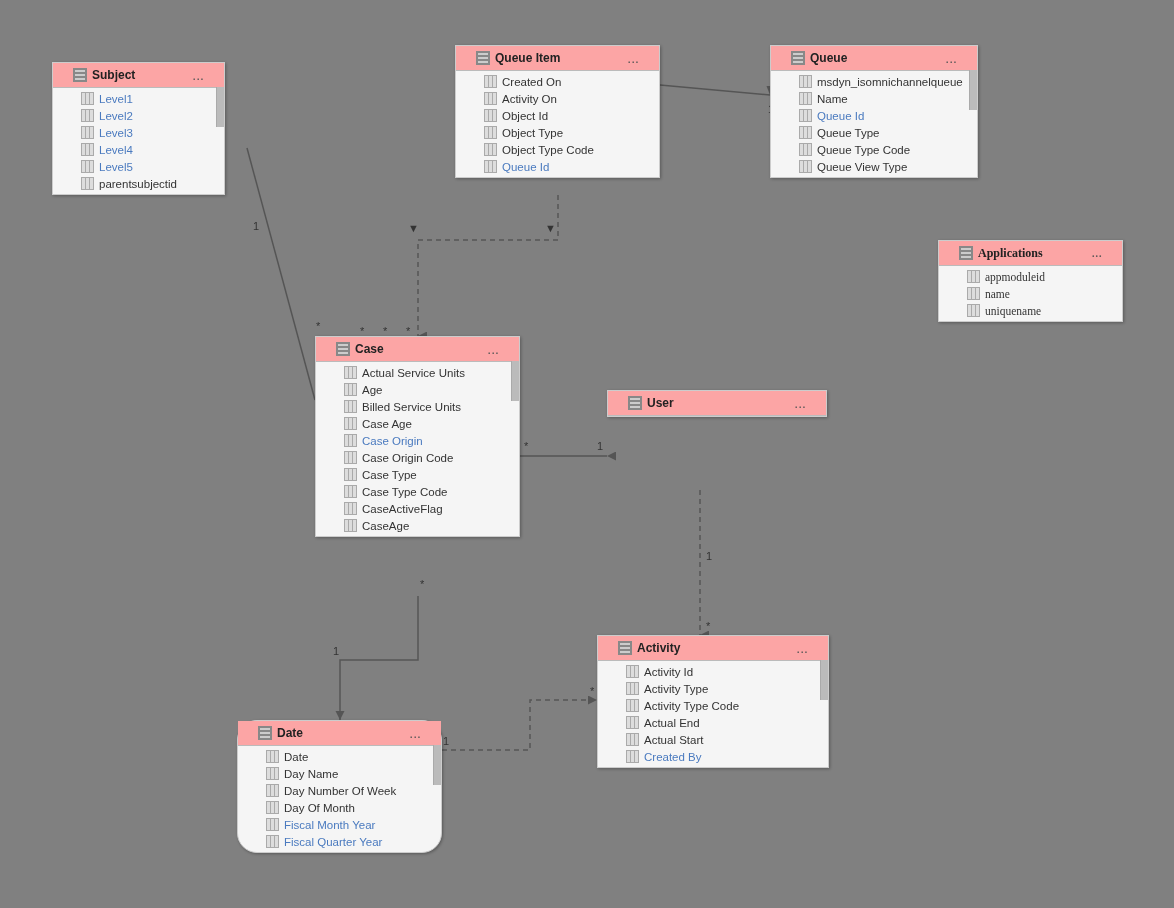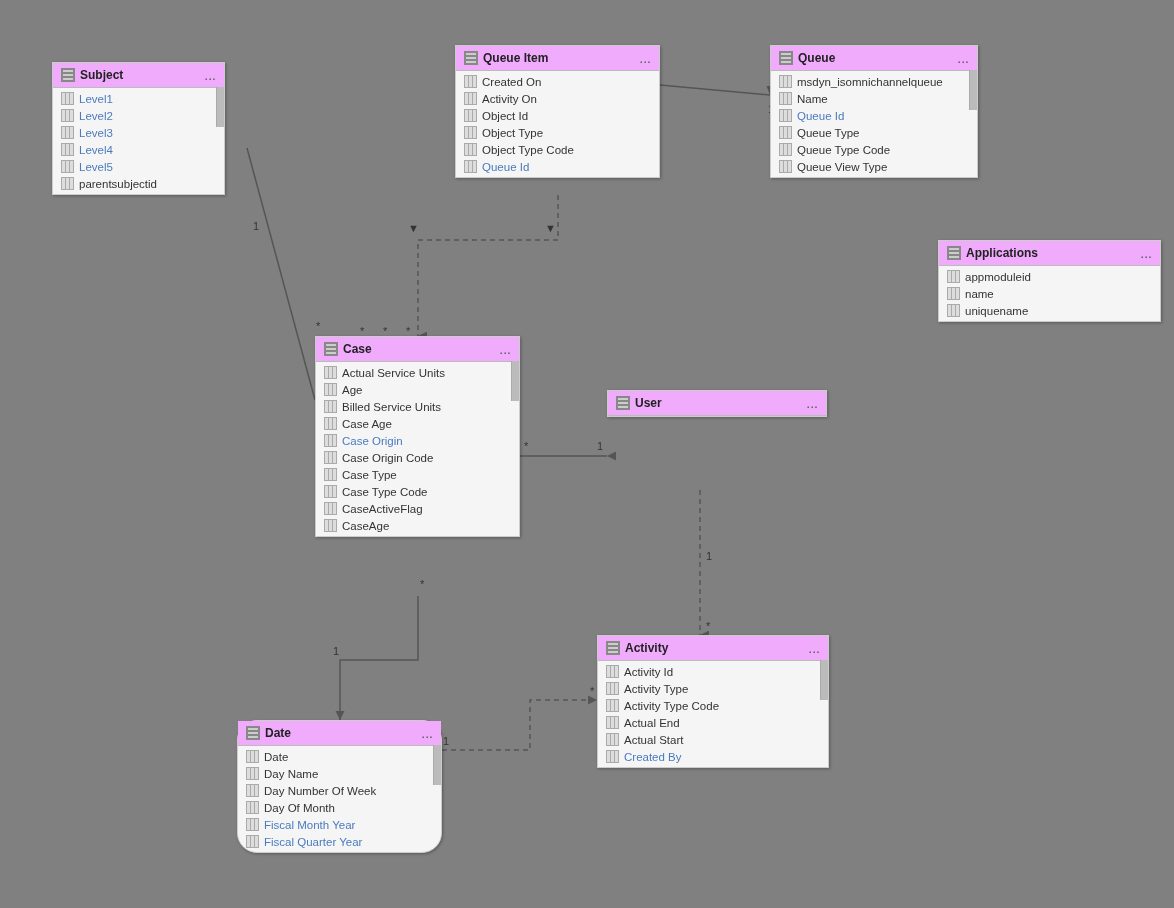"Queue Item" .entity-header { background: #f0abfc -> #fca5a5; padding: 4px 8px -> 4px 20px }
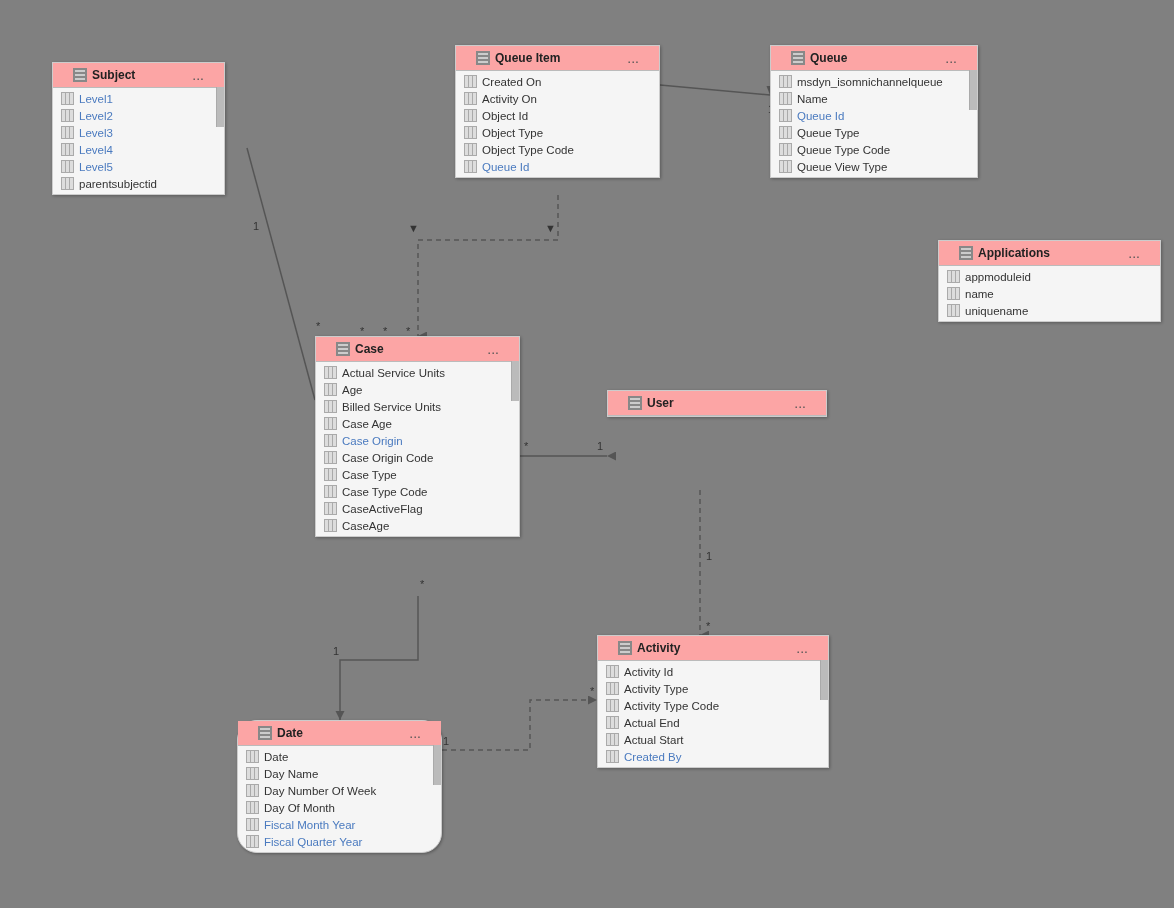"Created On" .entity-body { margin-left: none -> 20px }
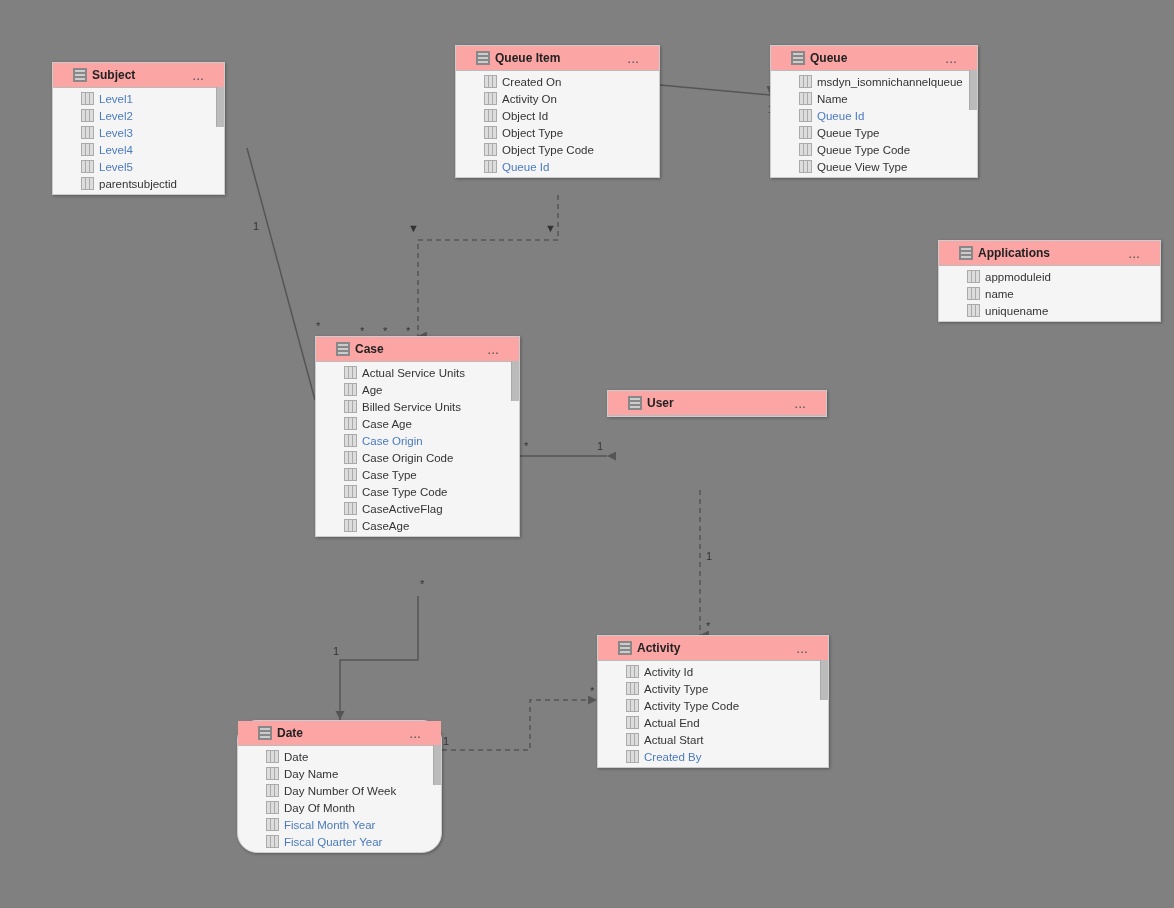"Applications" div.entity { font-family: none -> Liberation Serif, serif; width: 223px -> 185px }
